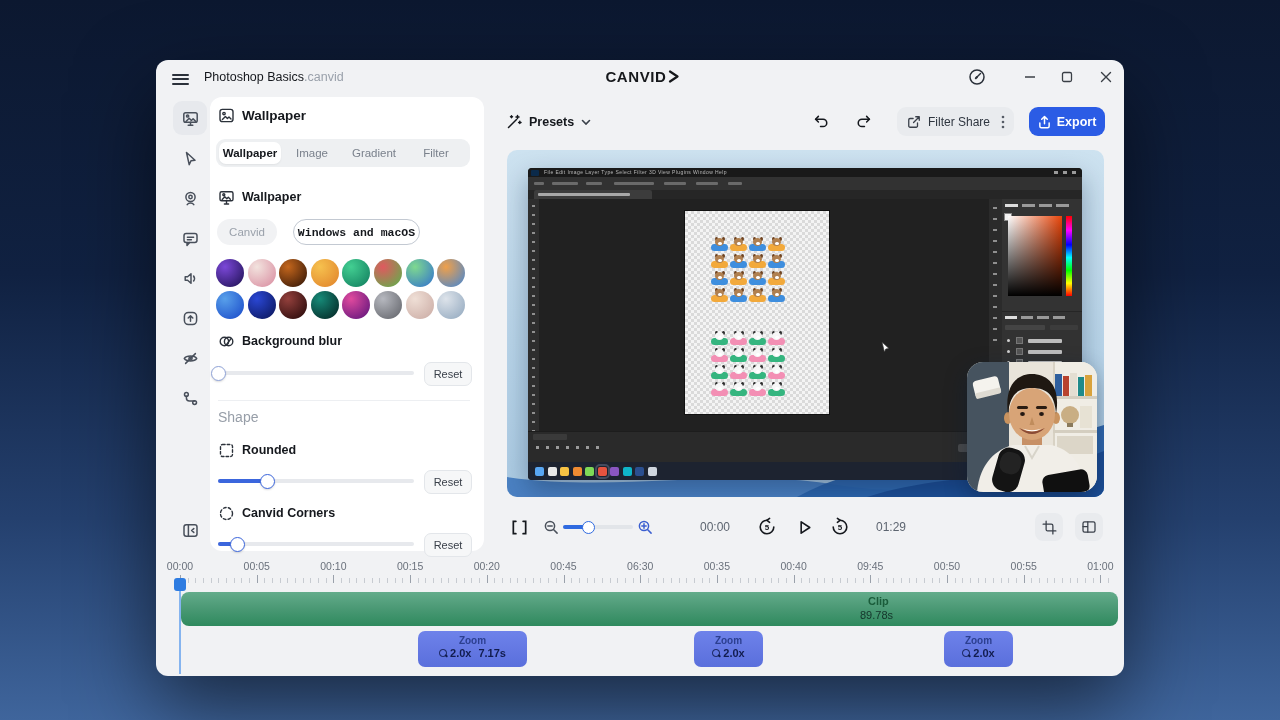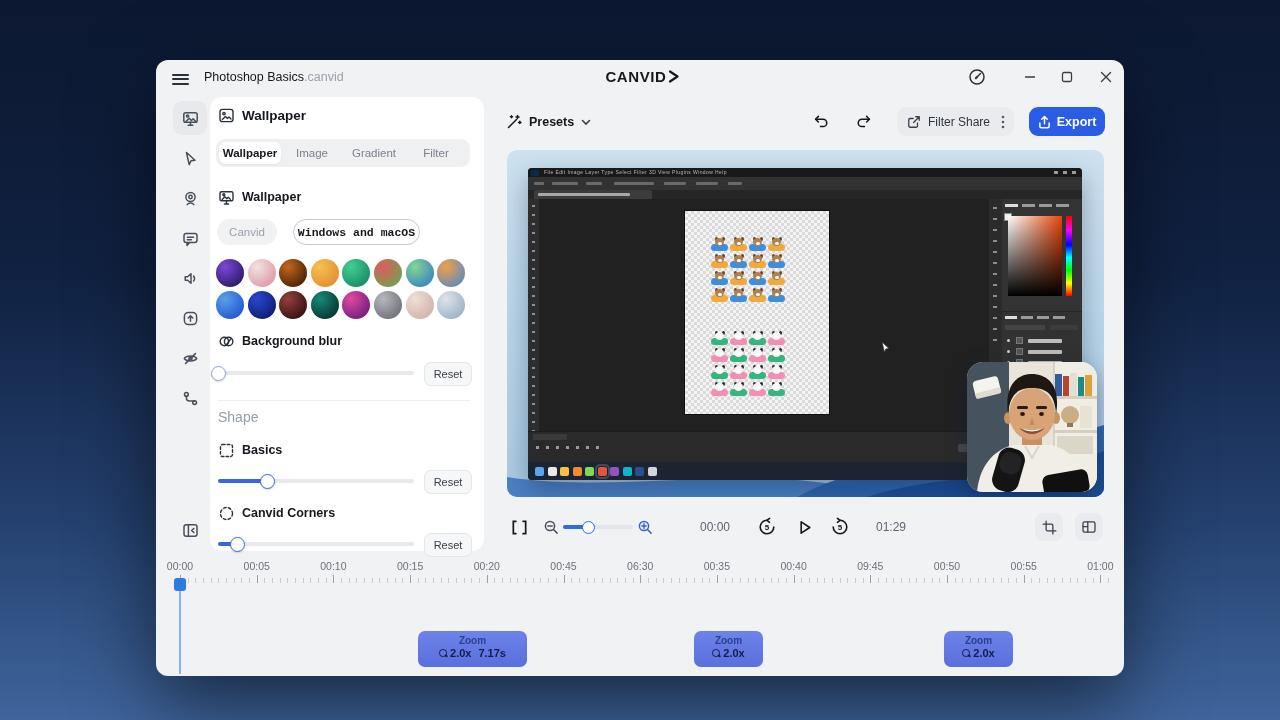"Basics" div.p-label { text: Basics -> Rounded }
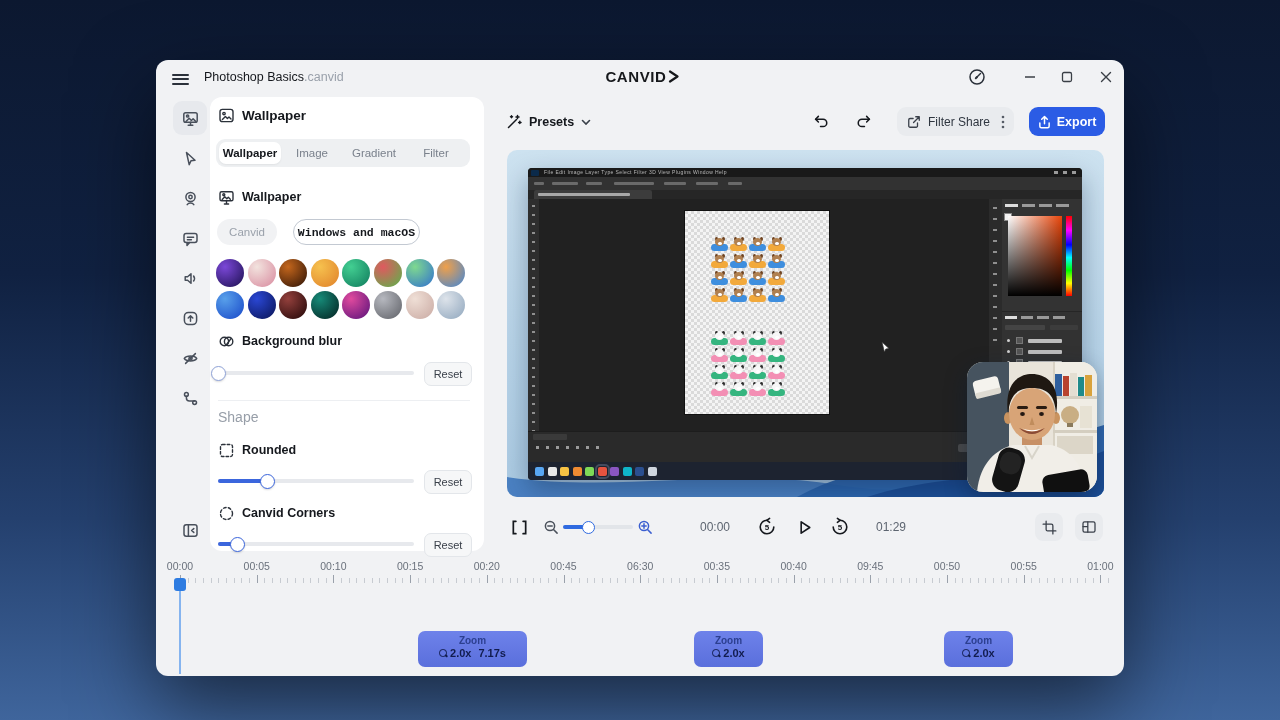"Clip" div.clip { html: none -> <div> <div>Clip</div> <div>89.78s</div> </div> }
